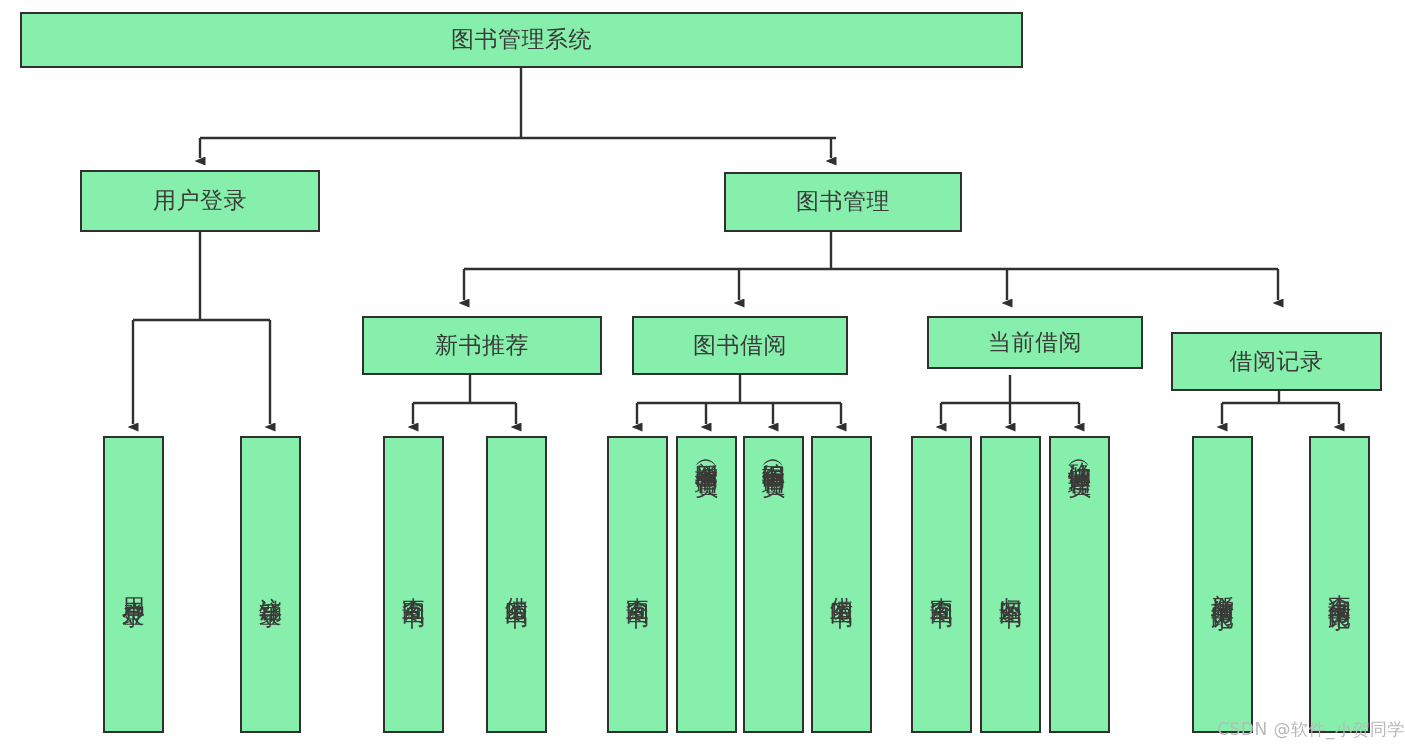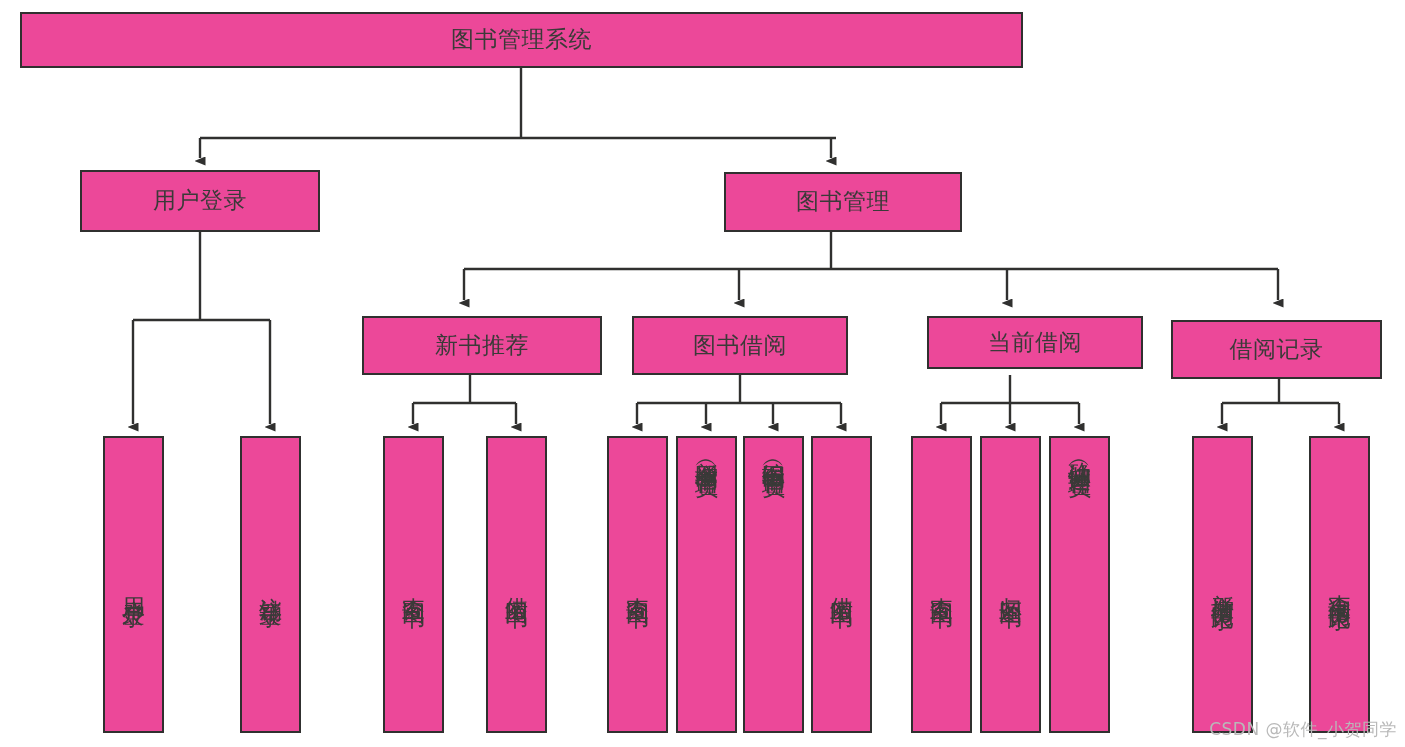"图书管理系统" .node { background: #ec4899 -> #86efac }
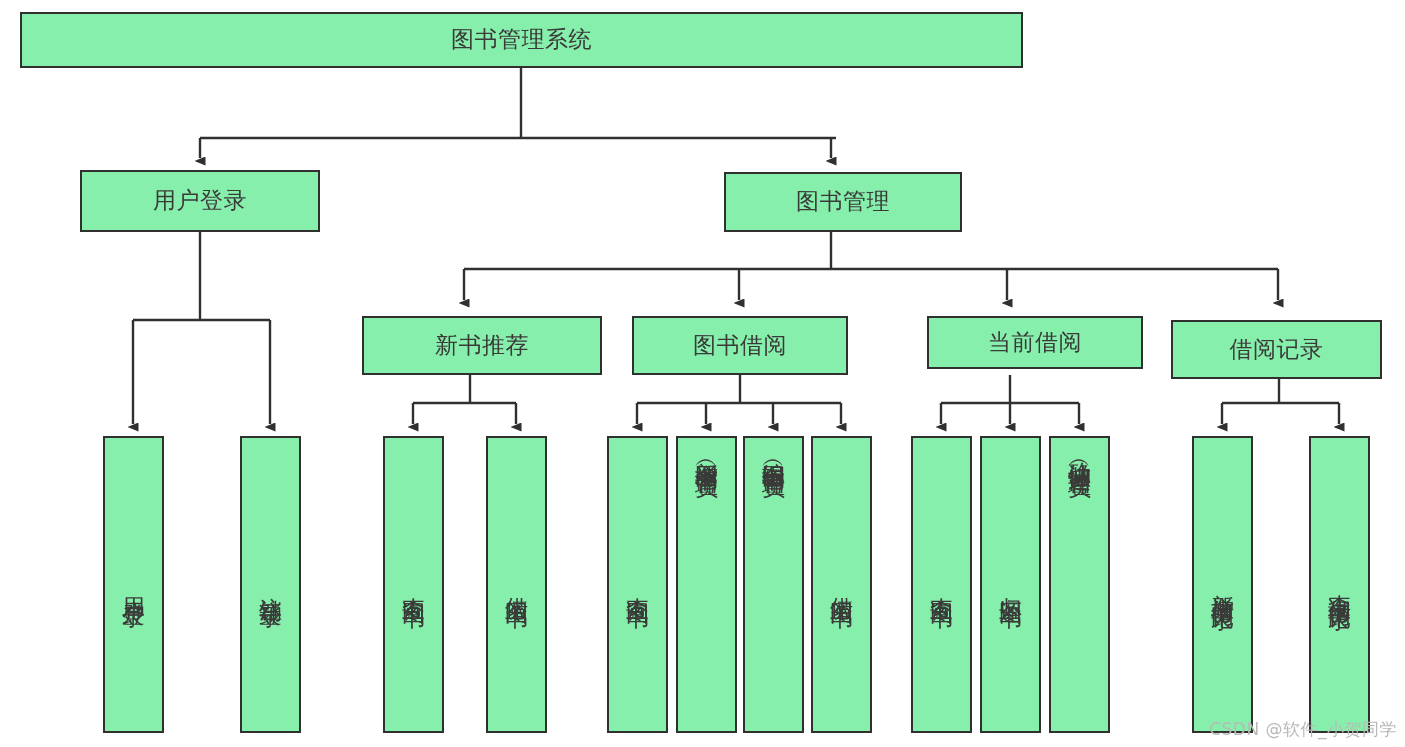"借阅记录" div.node { top: 320px -> 332px }
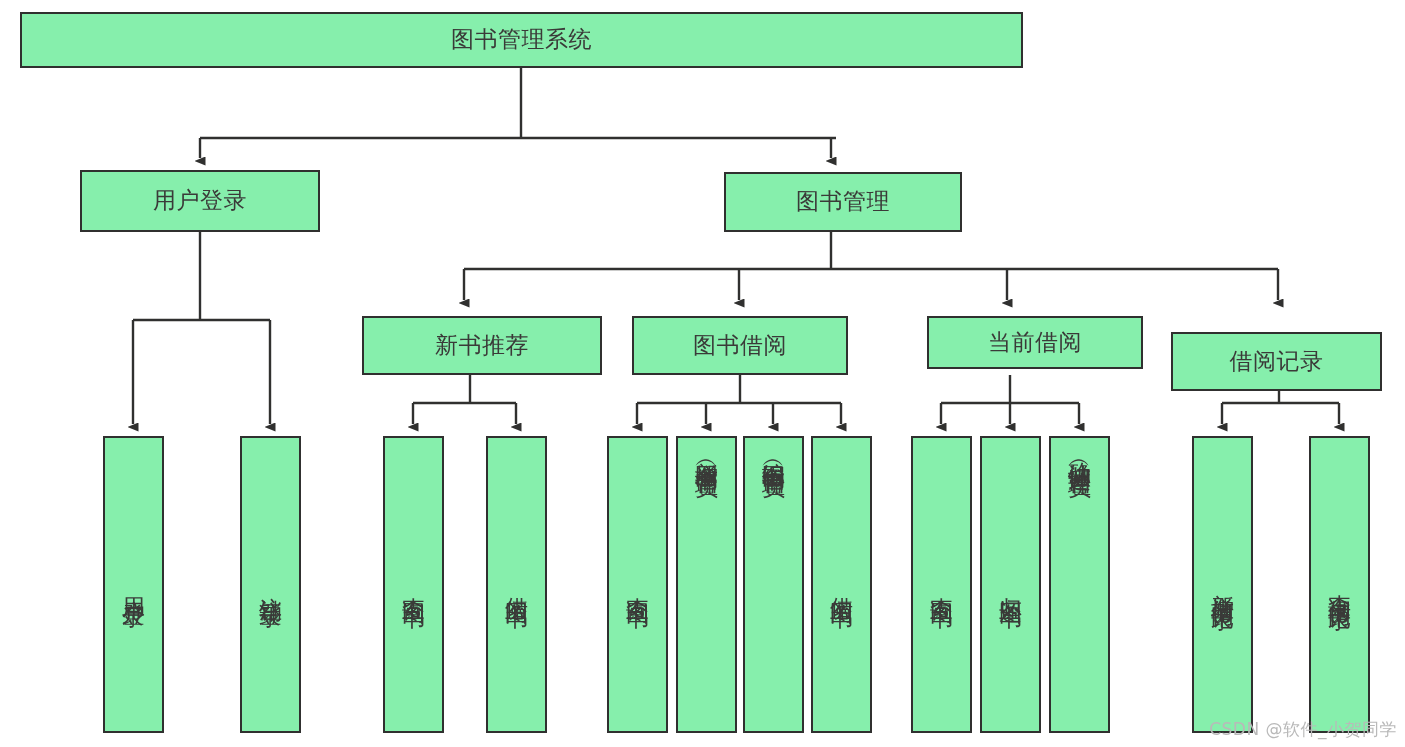"CSDN @软件_小贺同学" #watermark { right: 8px -> 0 }
